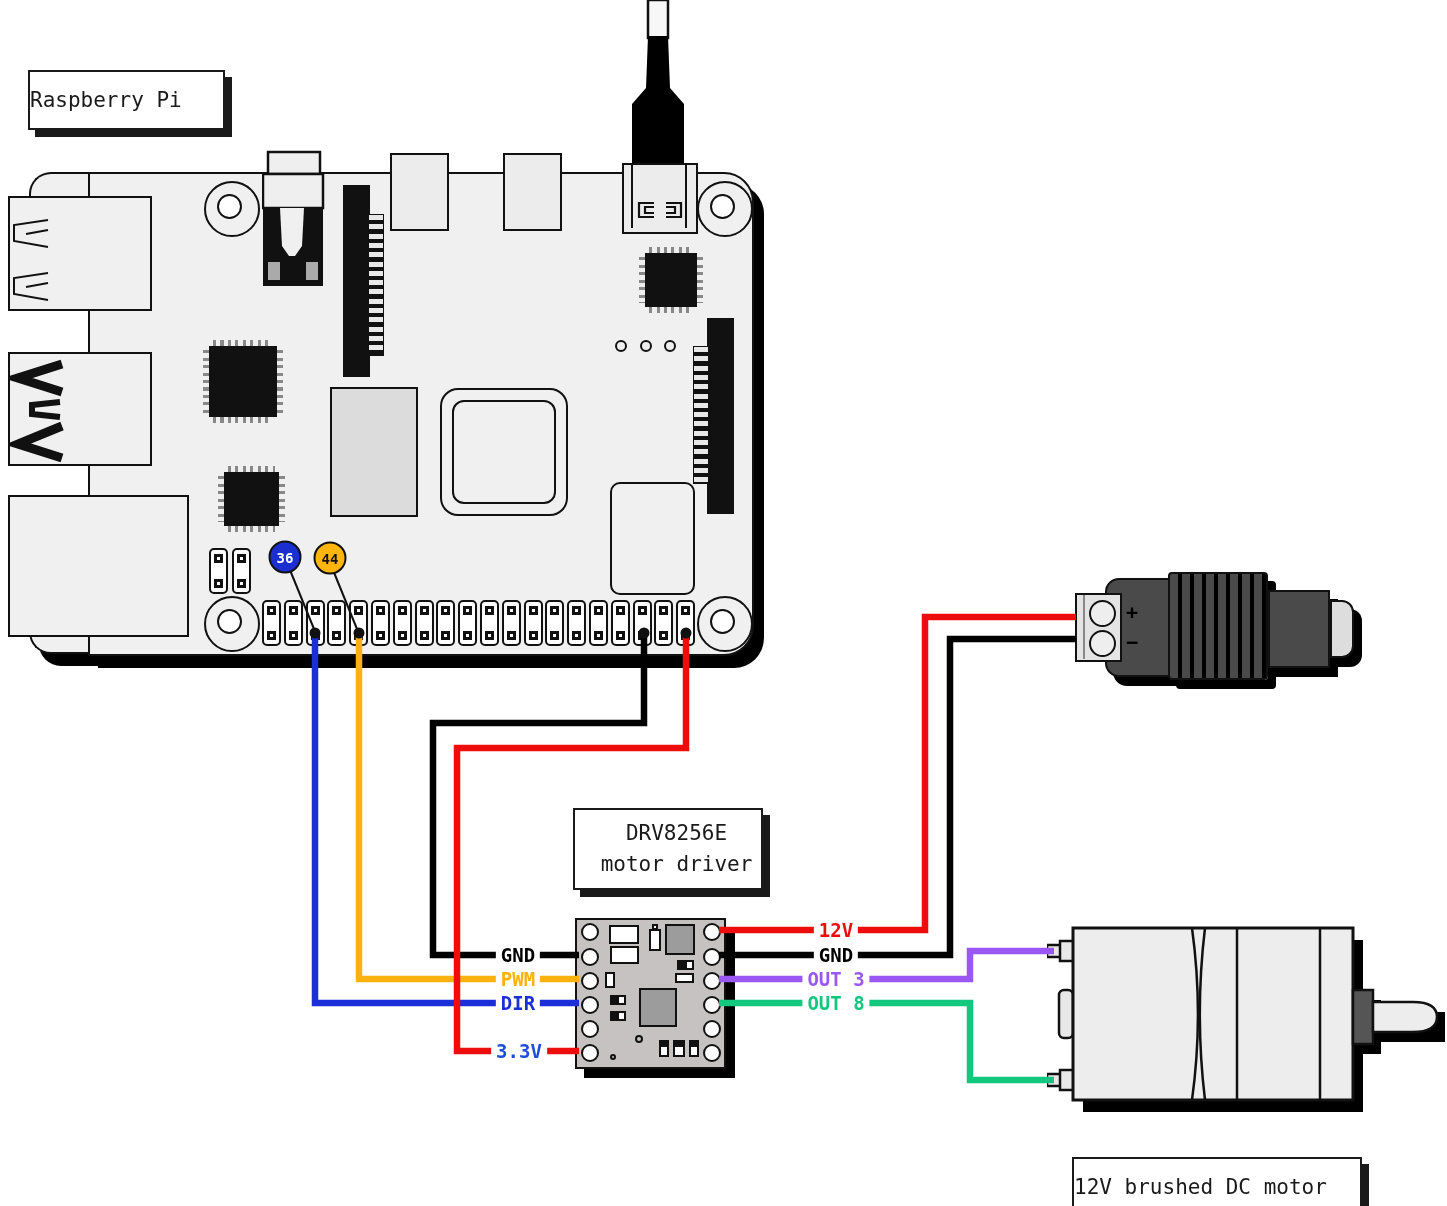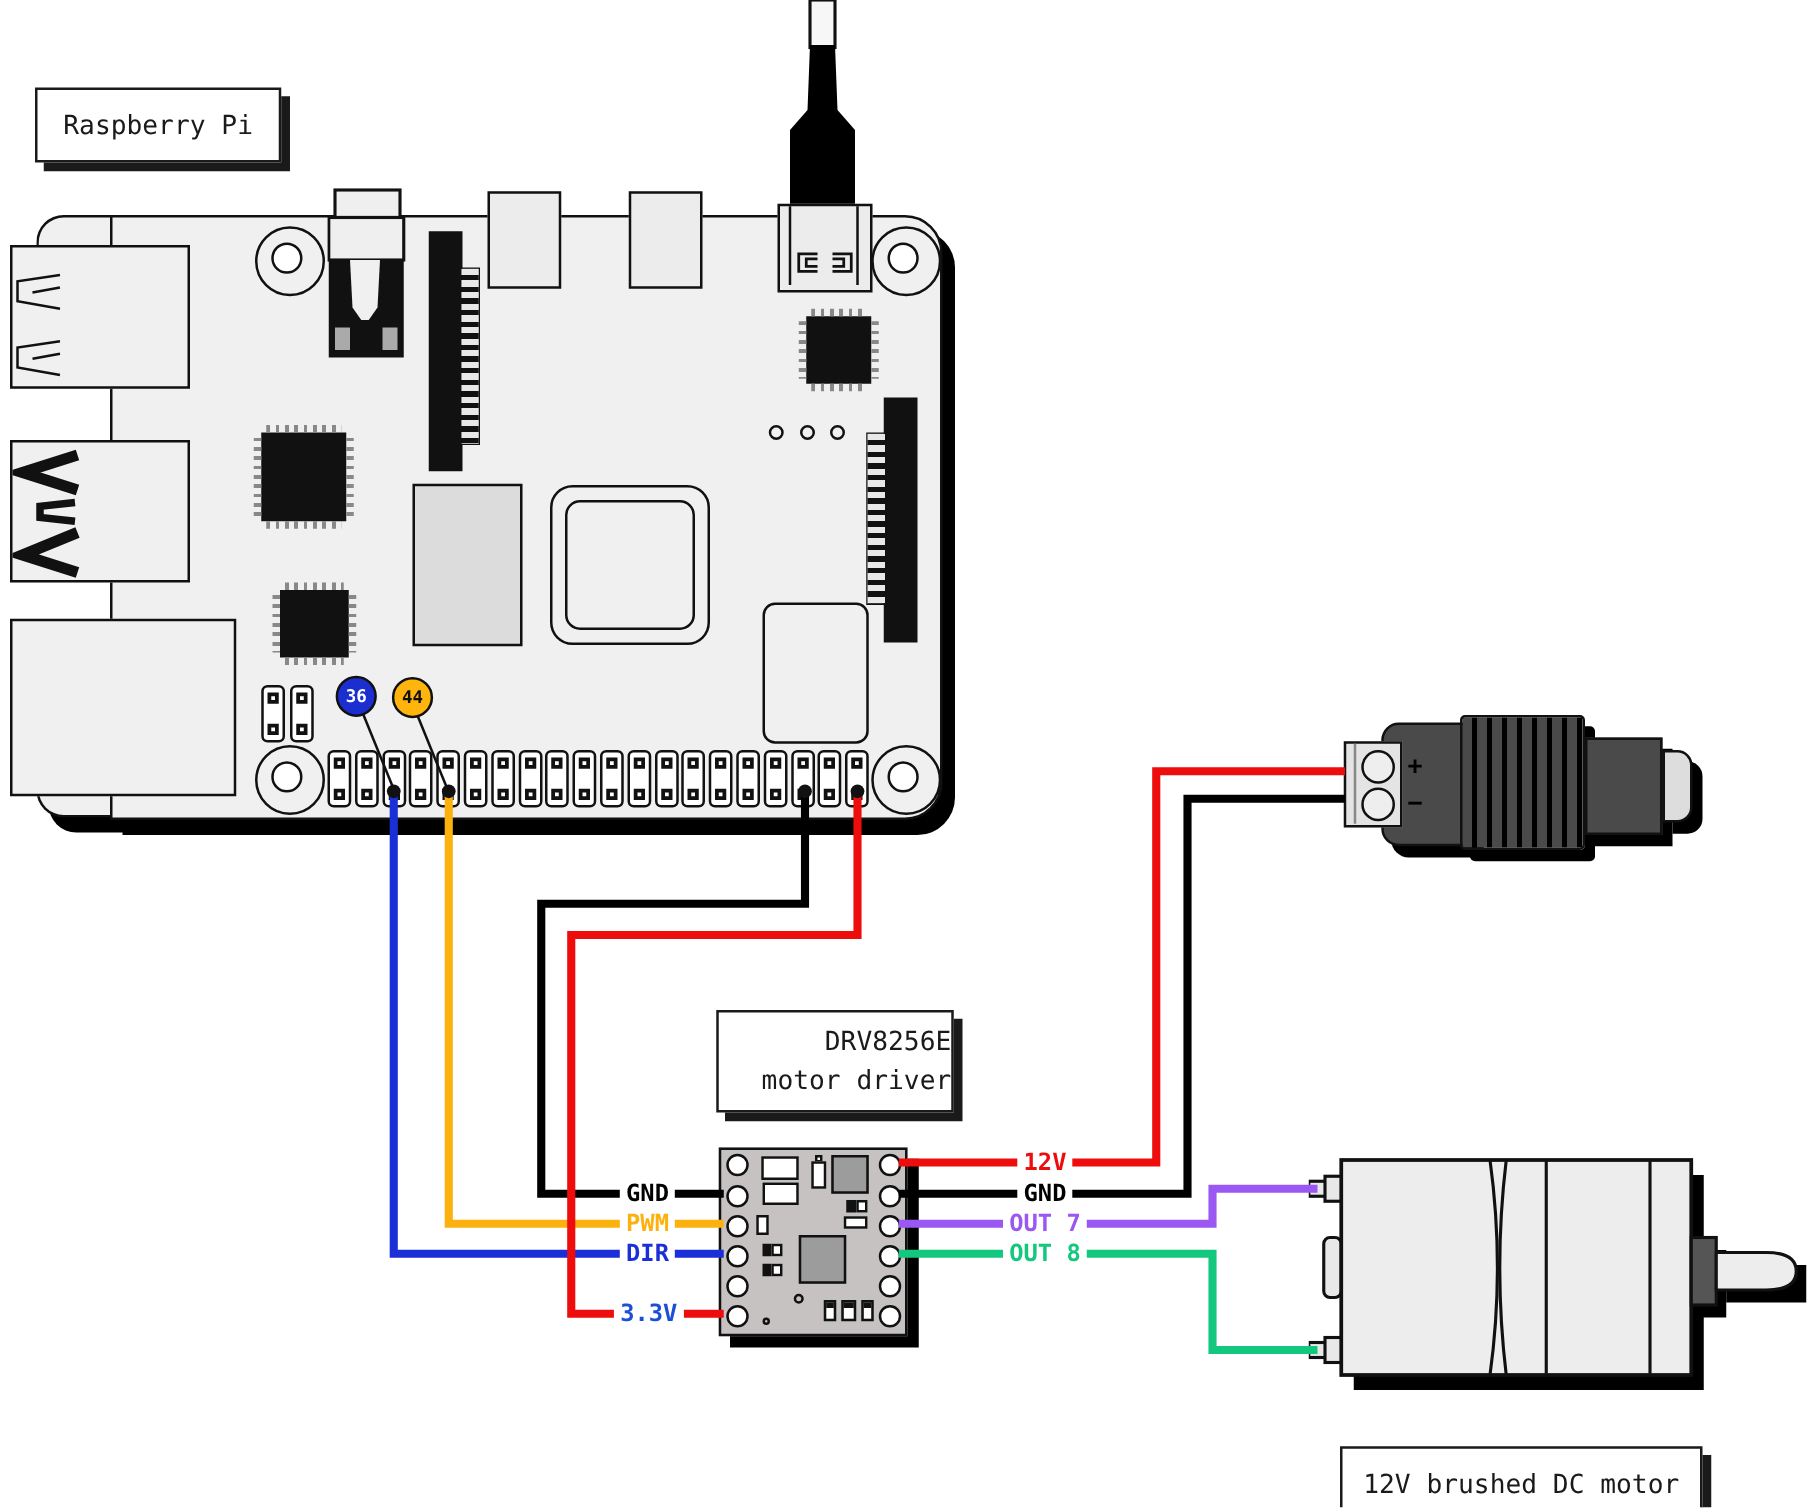"Raspberry Pi" .lbox { justify-content: center -> flex-start }
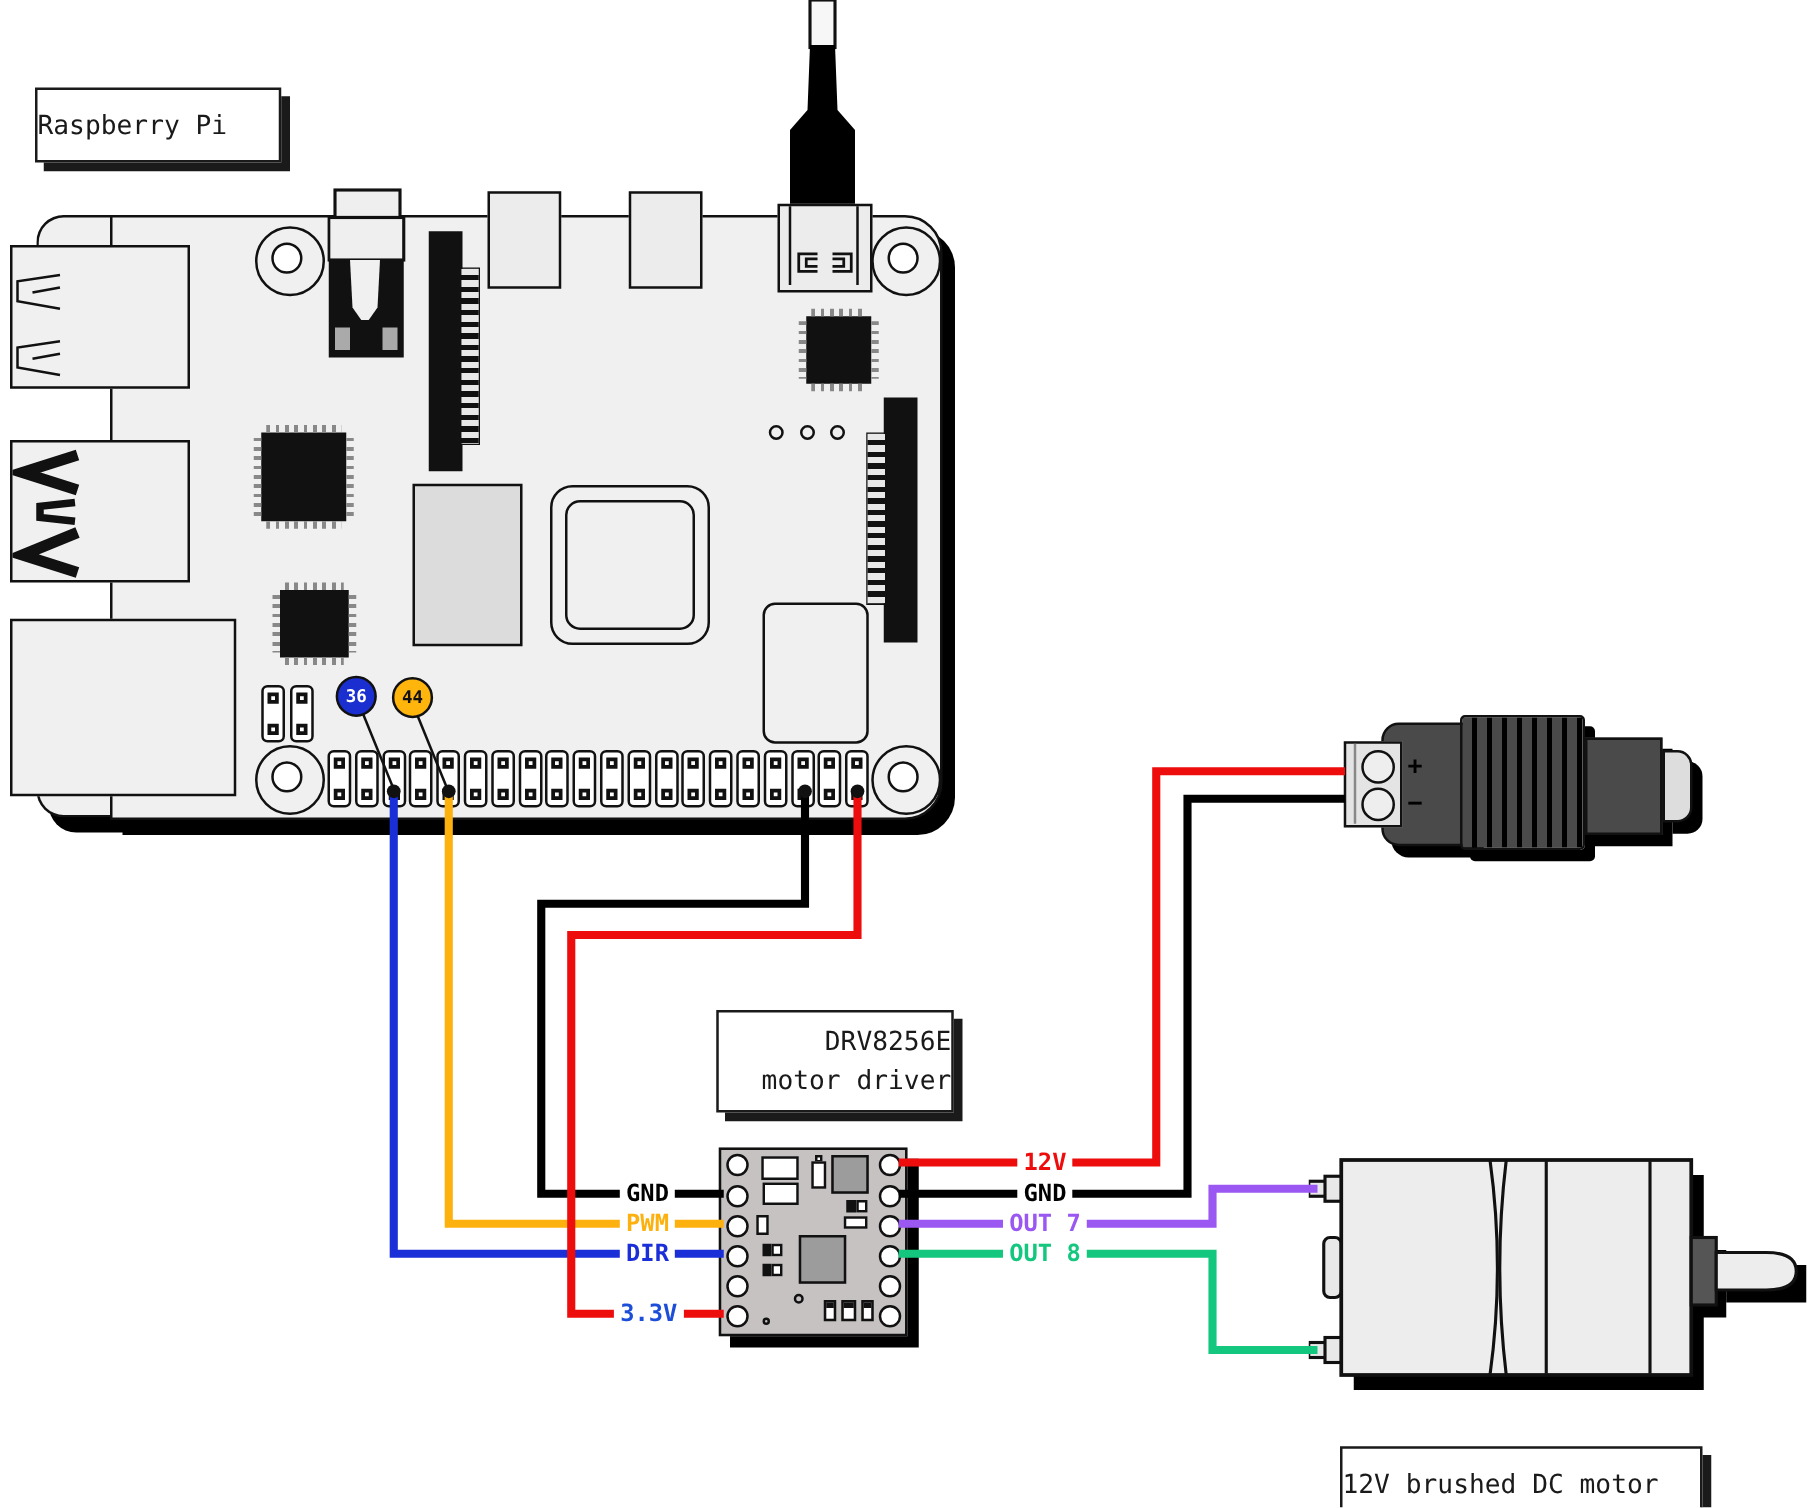"DRV8256E" .lbox.twoline { align-items: flex-end -> center }
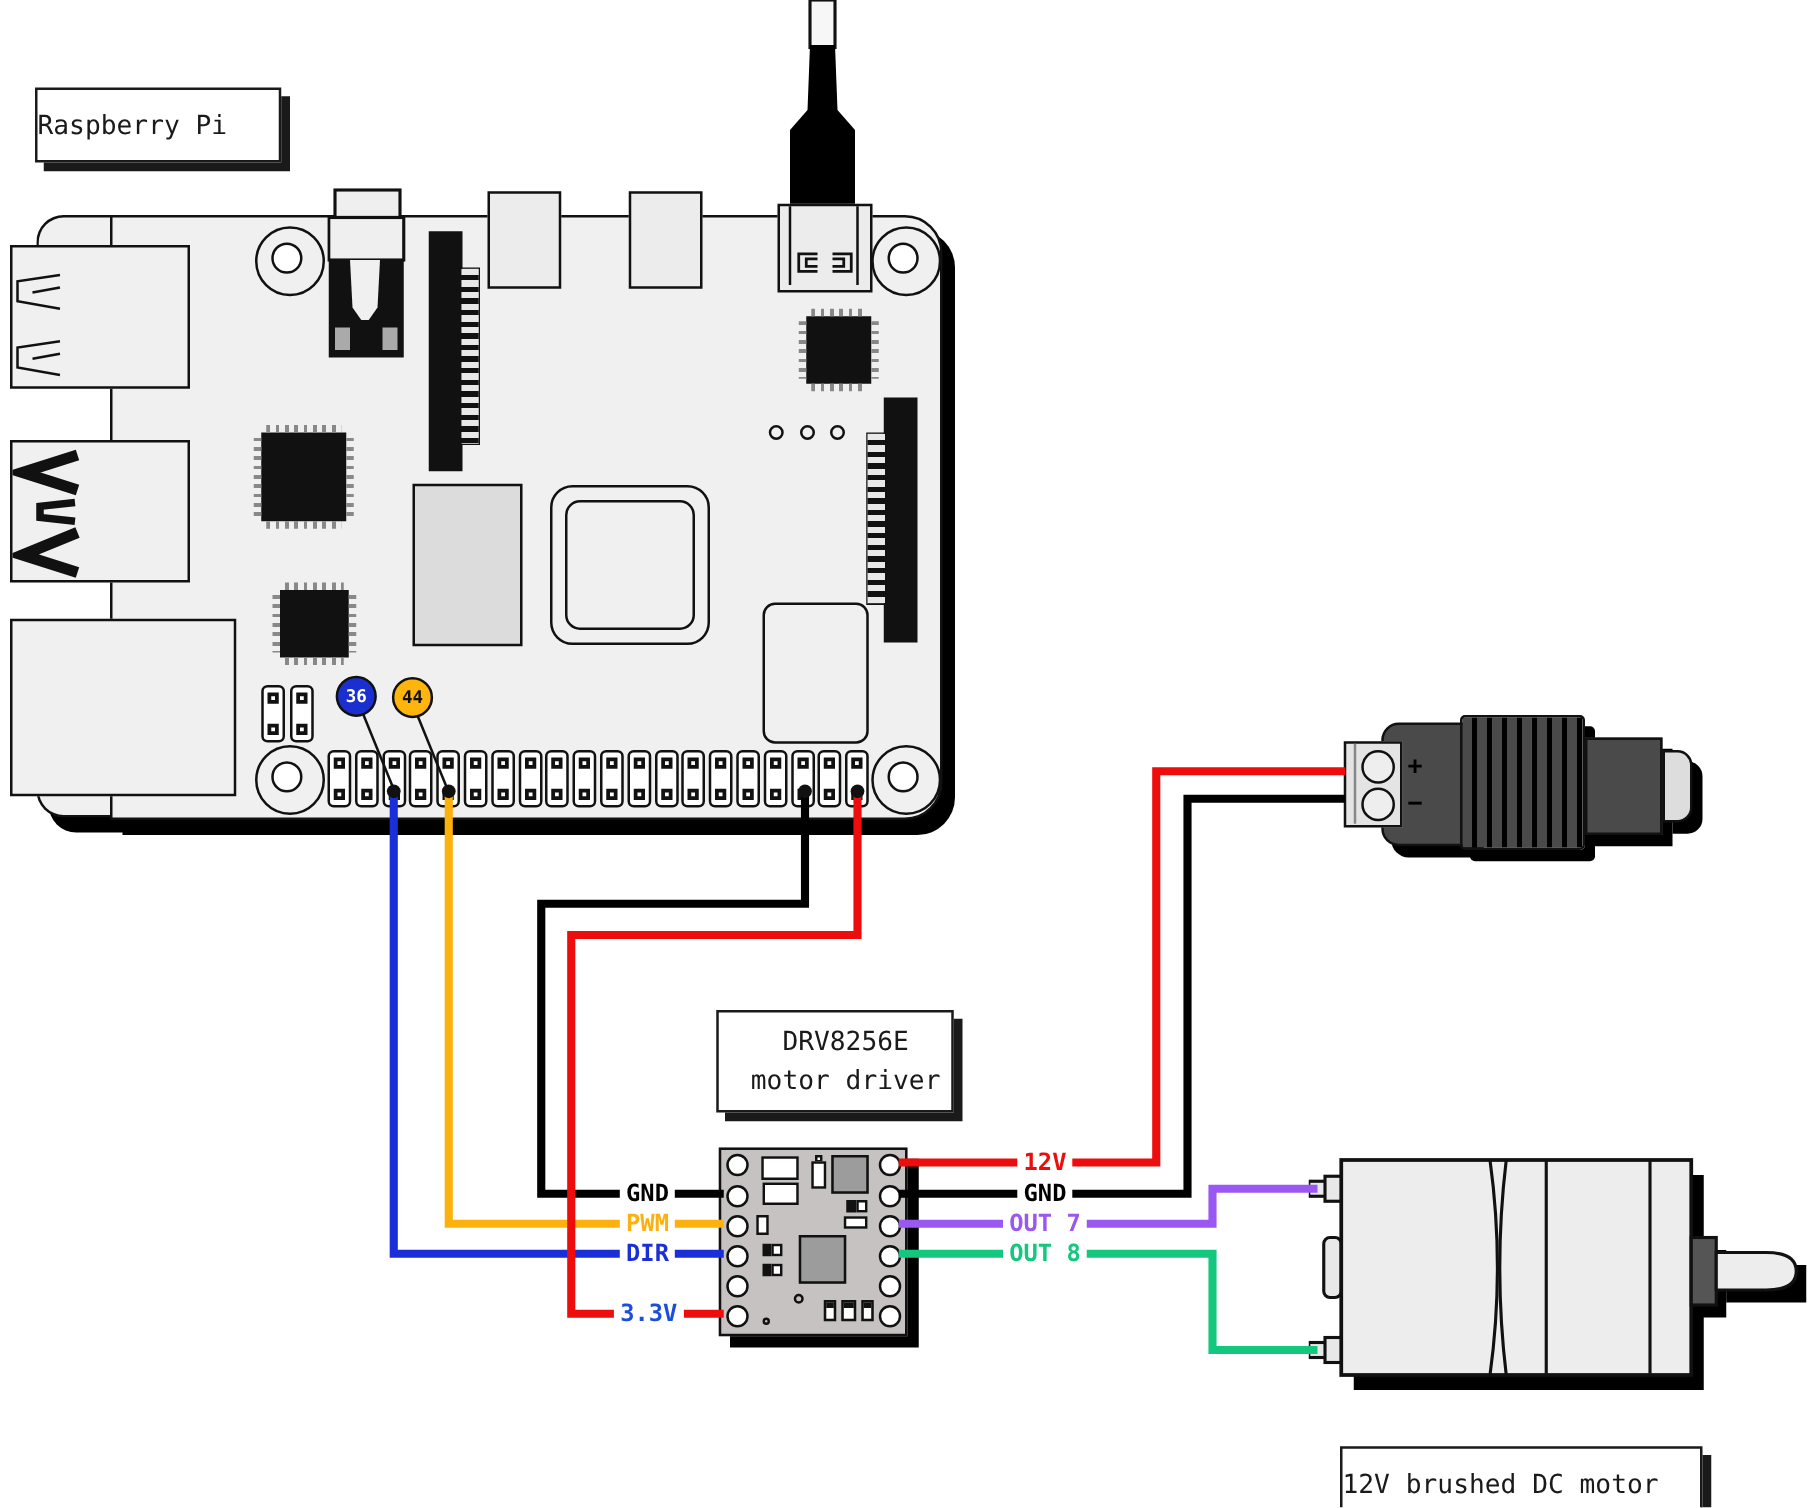"OUT 7" span.wlabel { text: 7 -> 3 }
